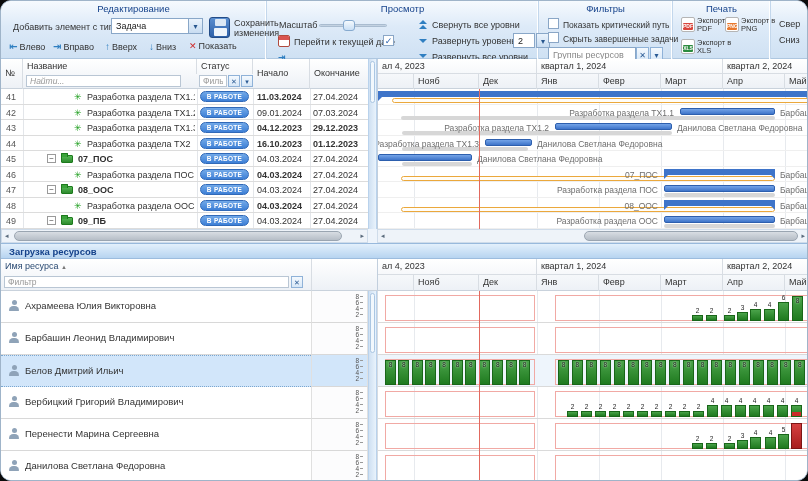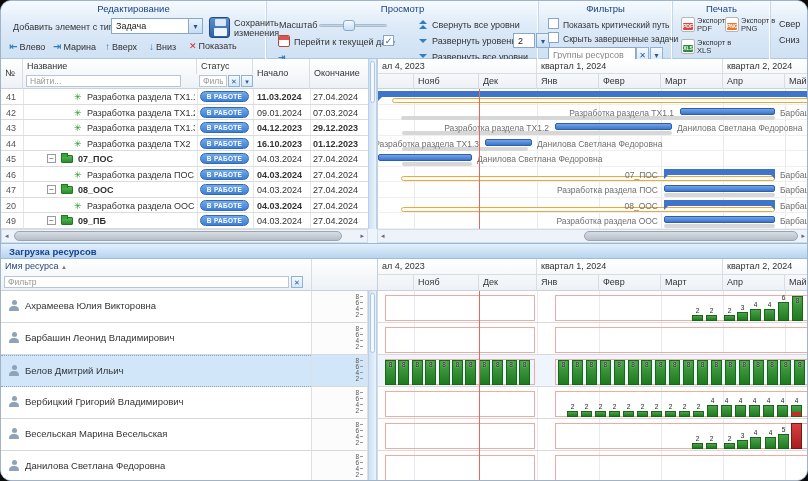"Марина" span { text: Марина -> Вправо }
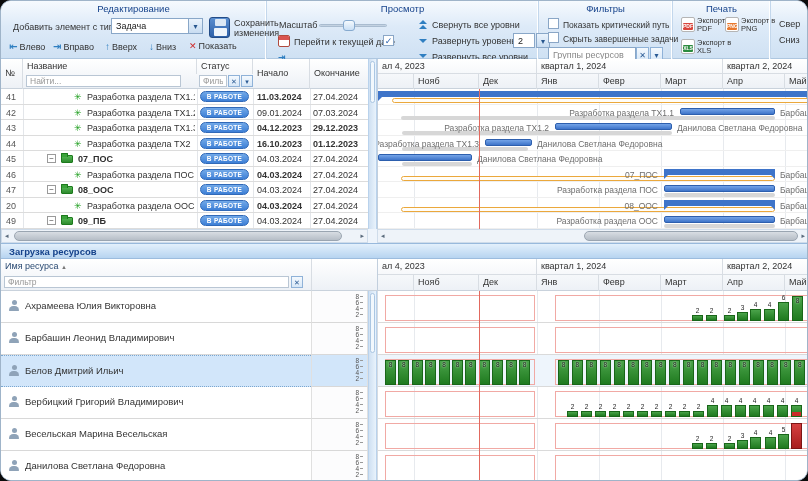"Найти..." input.flt { font-style: none -> italic }
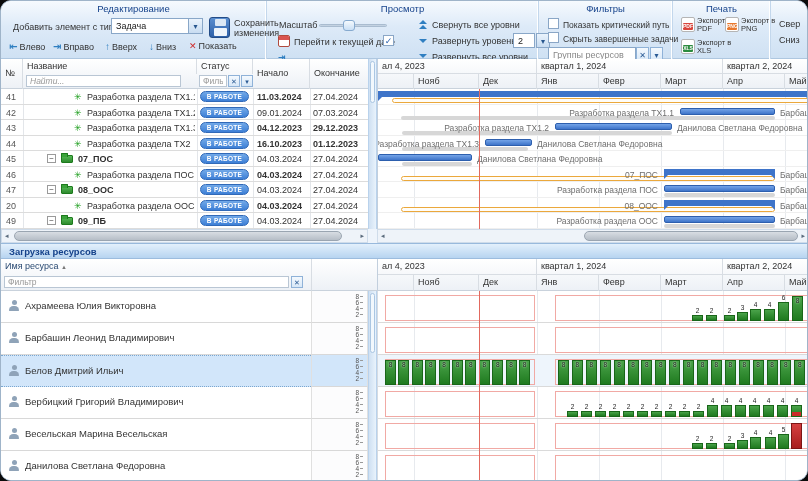"20" div.tcell { text: 20 -> 48 }
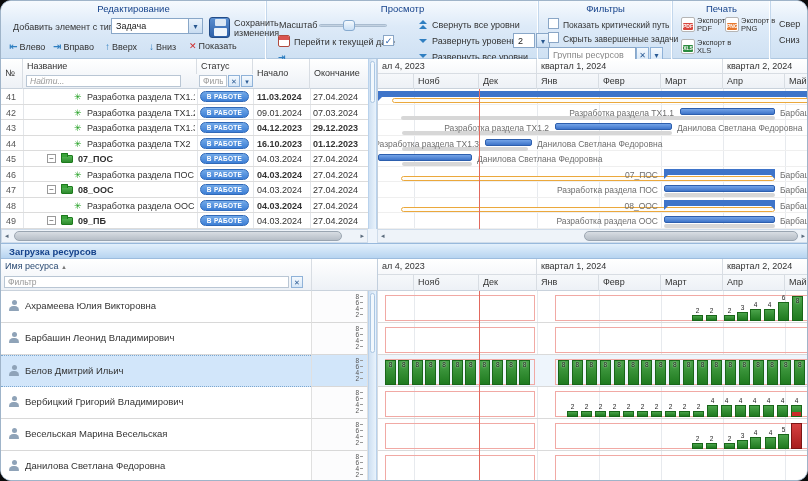"Весельская Марина Весельская" div.tcell { text: Весельская Марина Весельская -> Перенести Марина Сергеевна }
